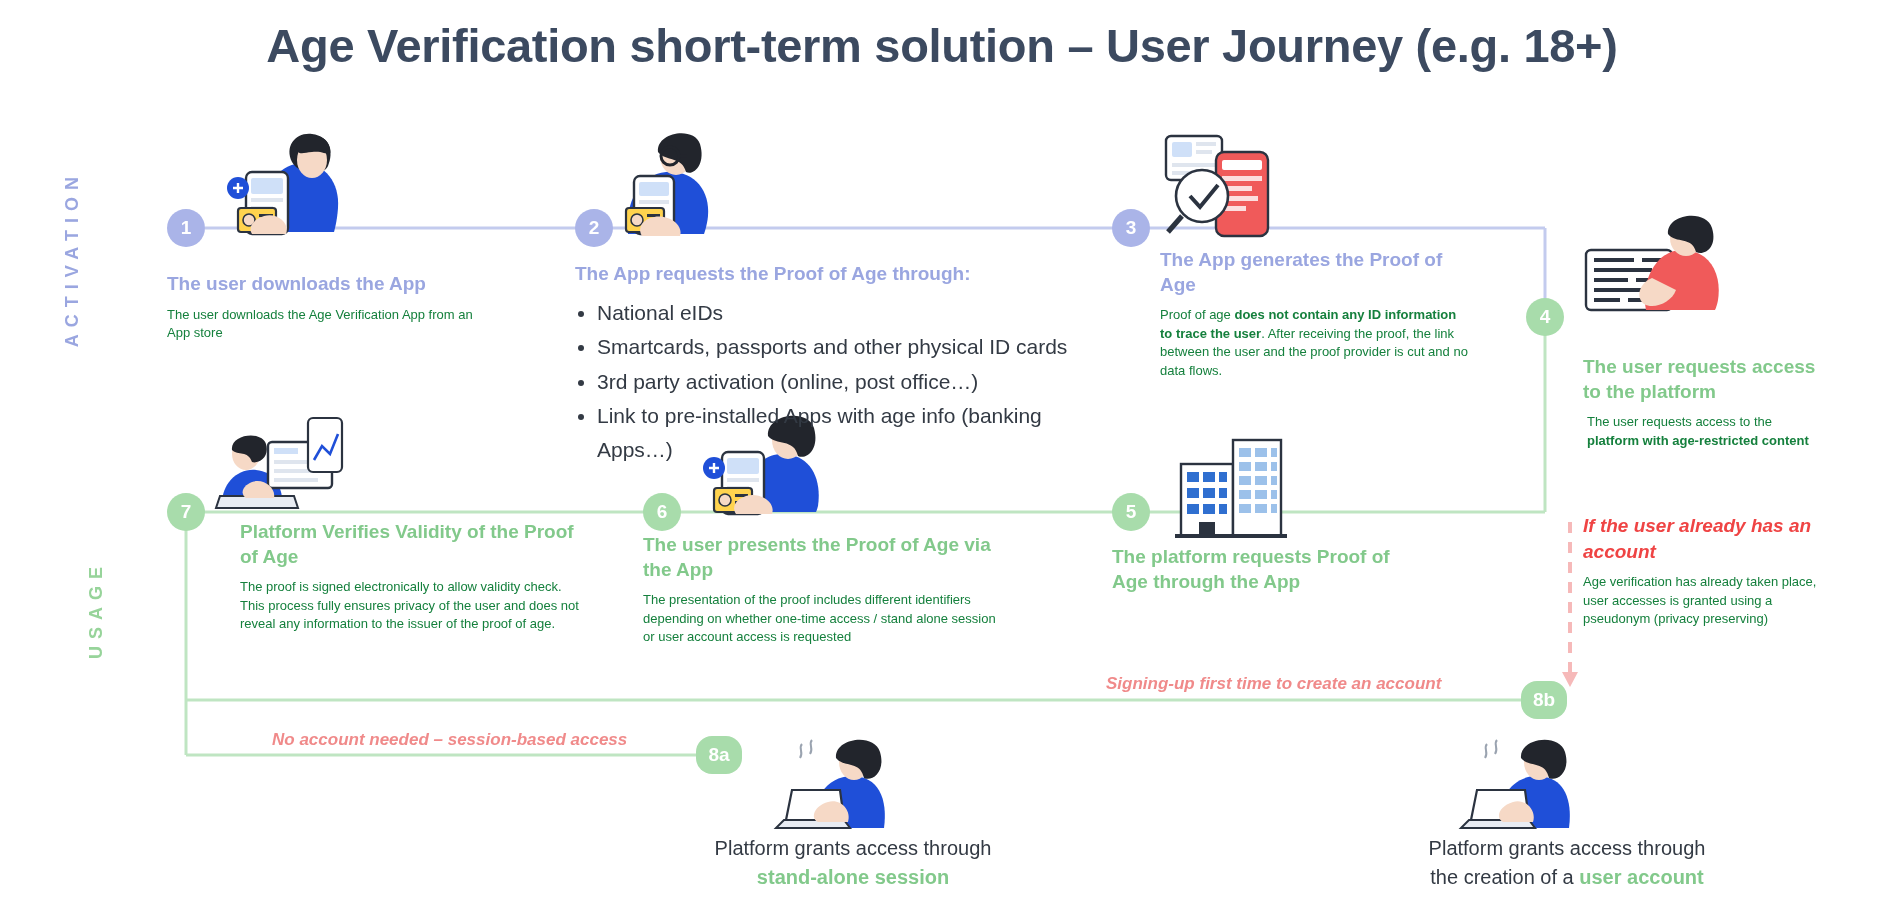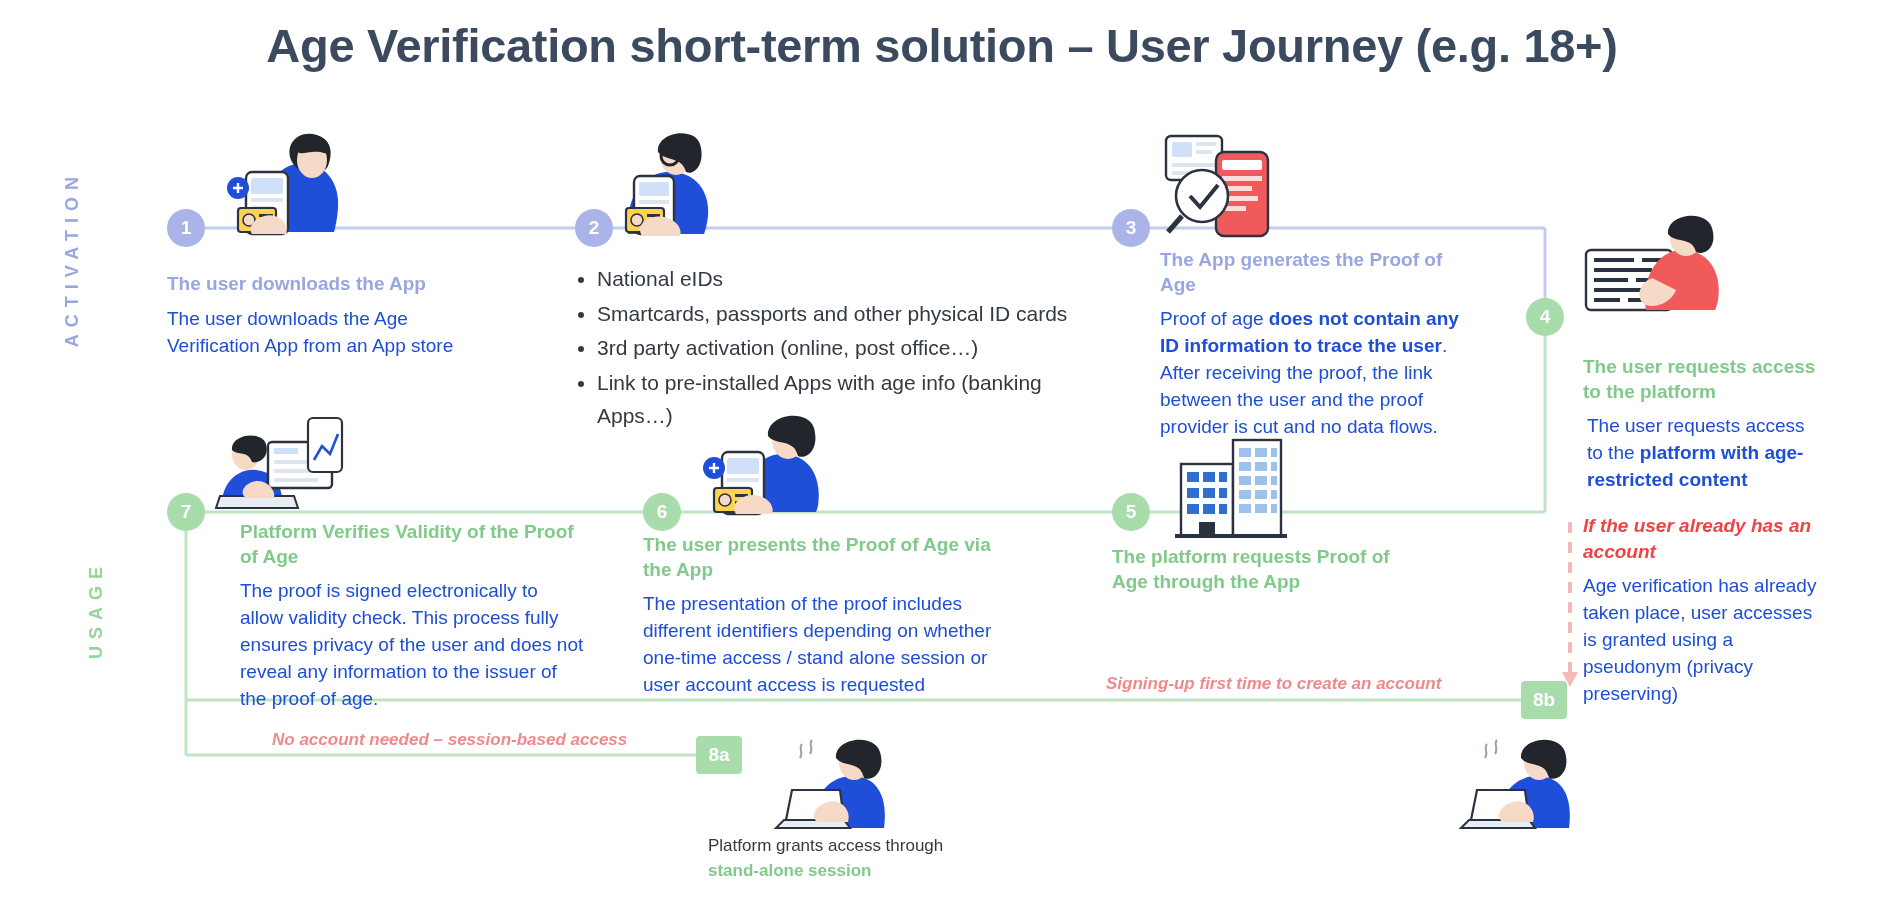"The App requests the Proof" div.hd { html: none -> <div>The App requests the Proof of Age through:</div> }
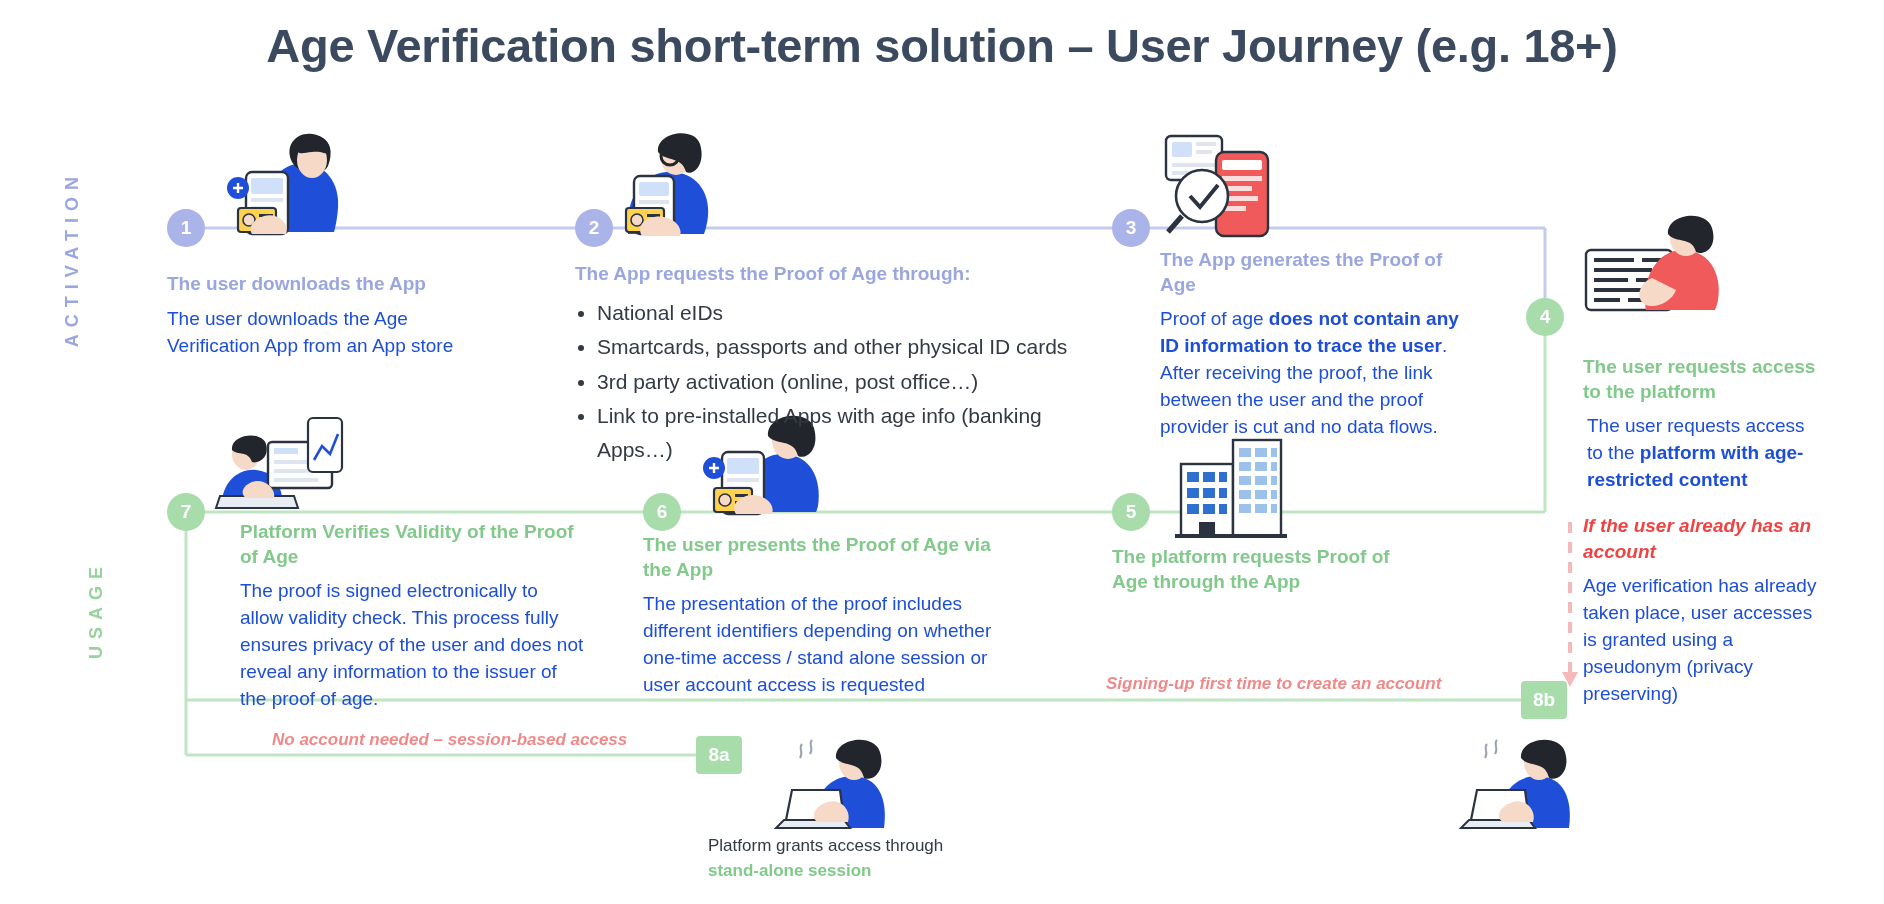"The user downloads the Age" .bd { color: #1d4ed8 -> #15803d; font-size: 19px -> 13px }
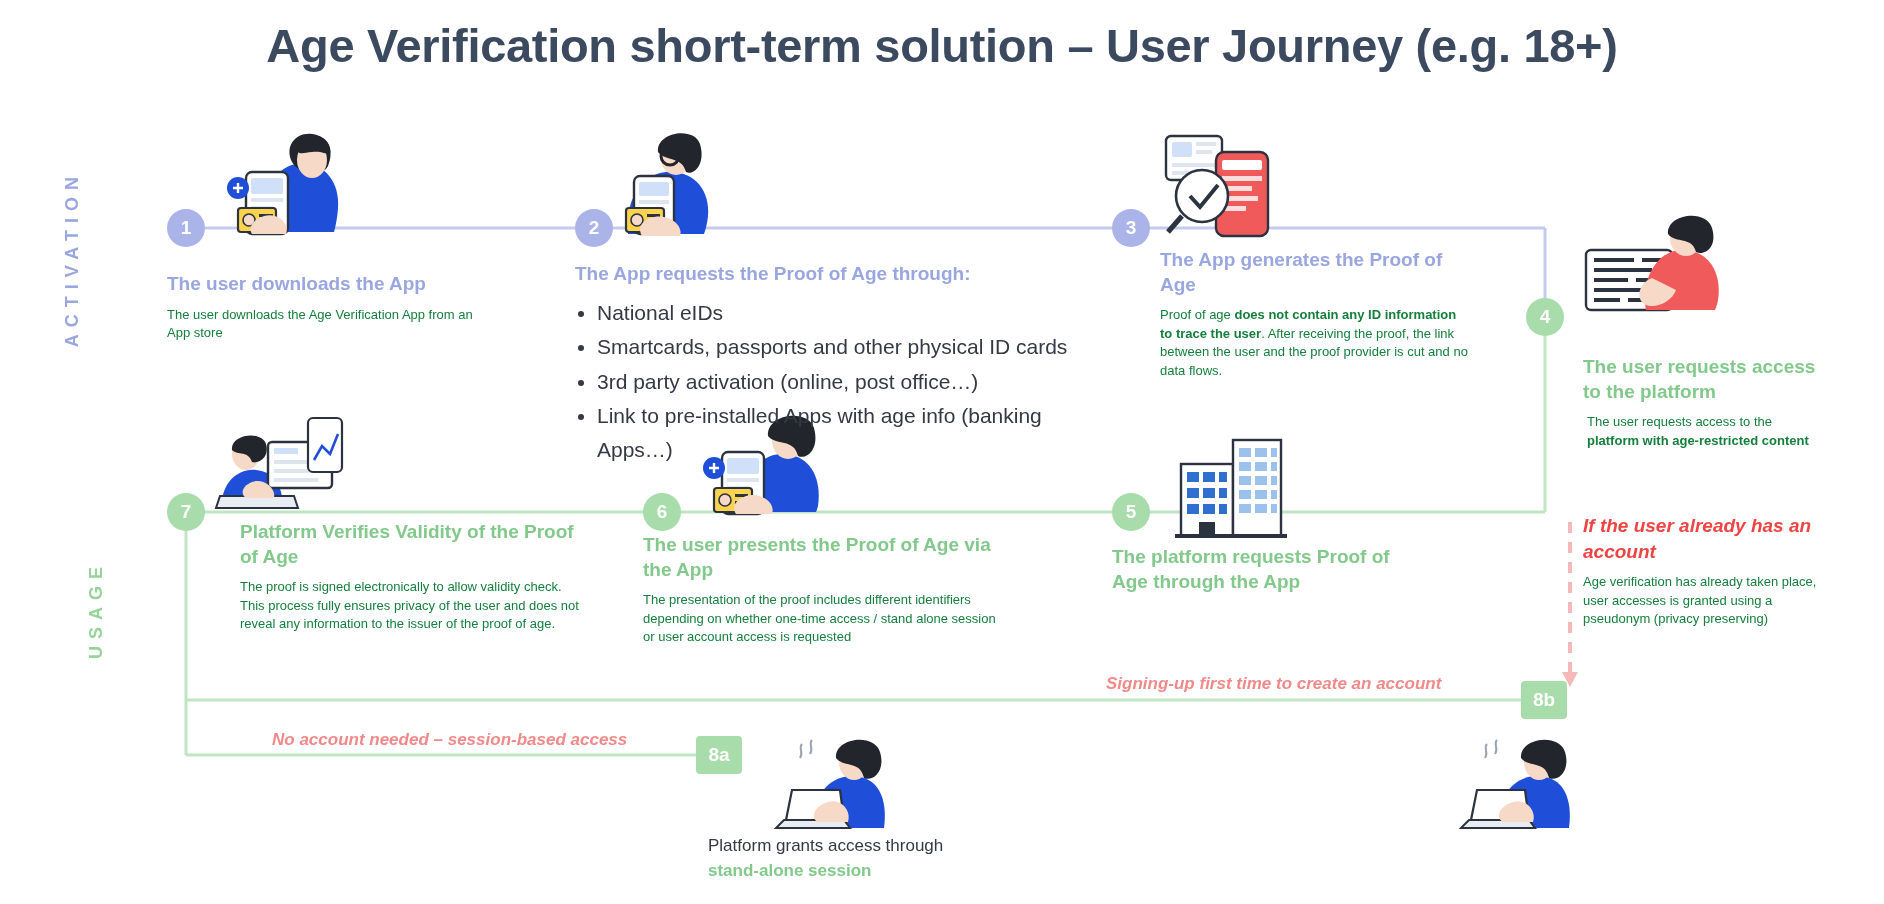"8b" .step.rect { border-radius: 4px -> 16px }
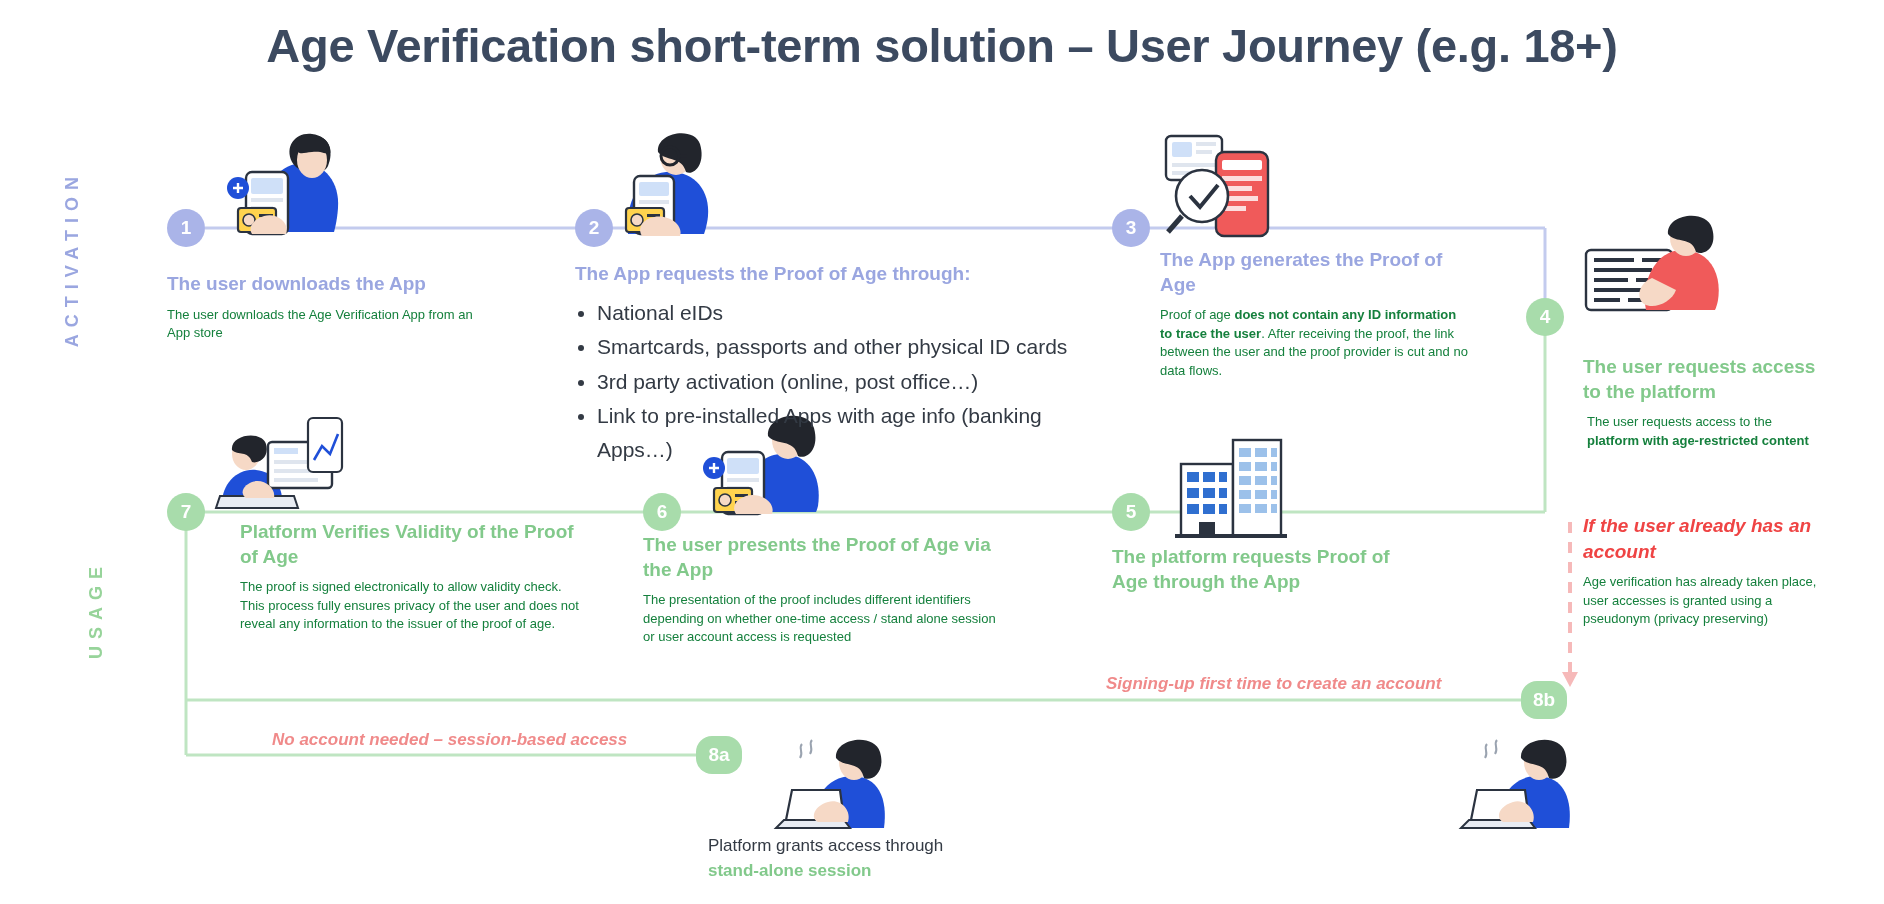"Platform grants access through" .caption { font-size: 17px -> 20px; text-align: none -> center }
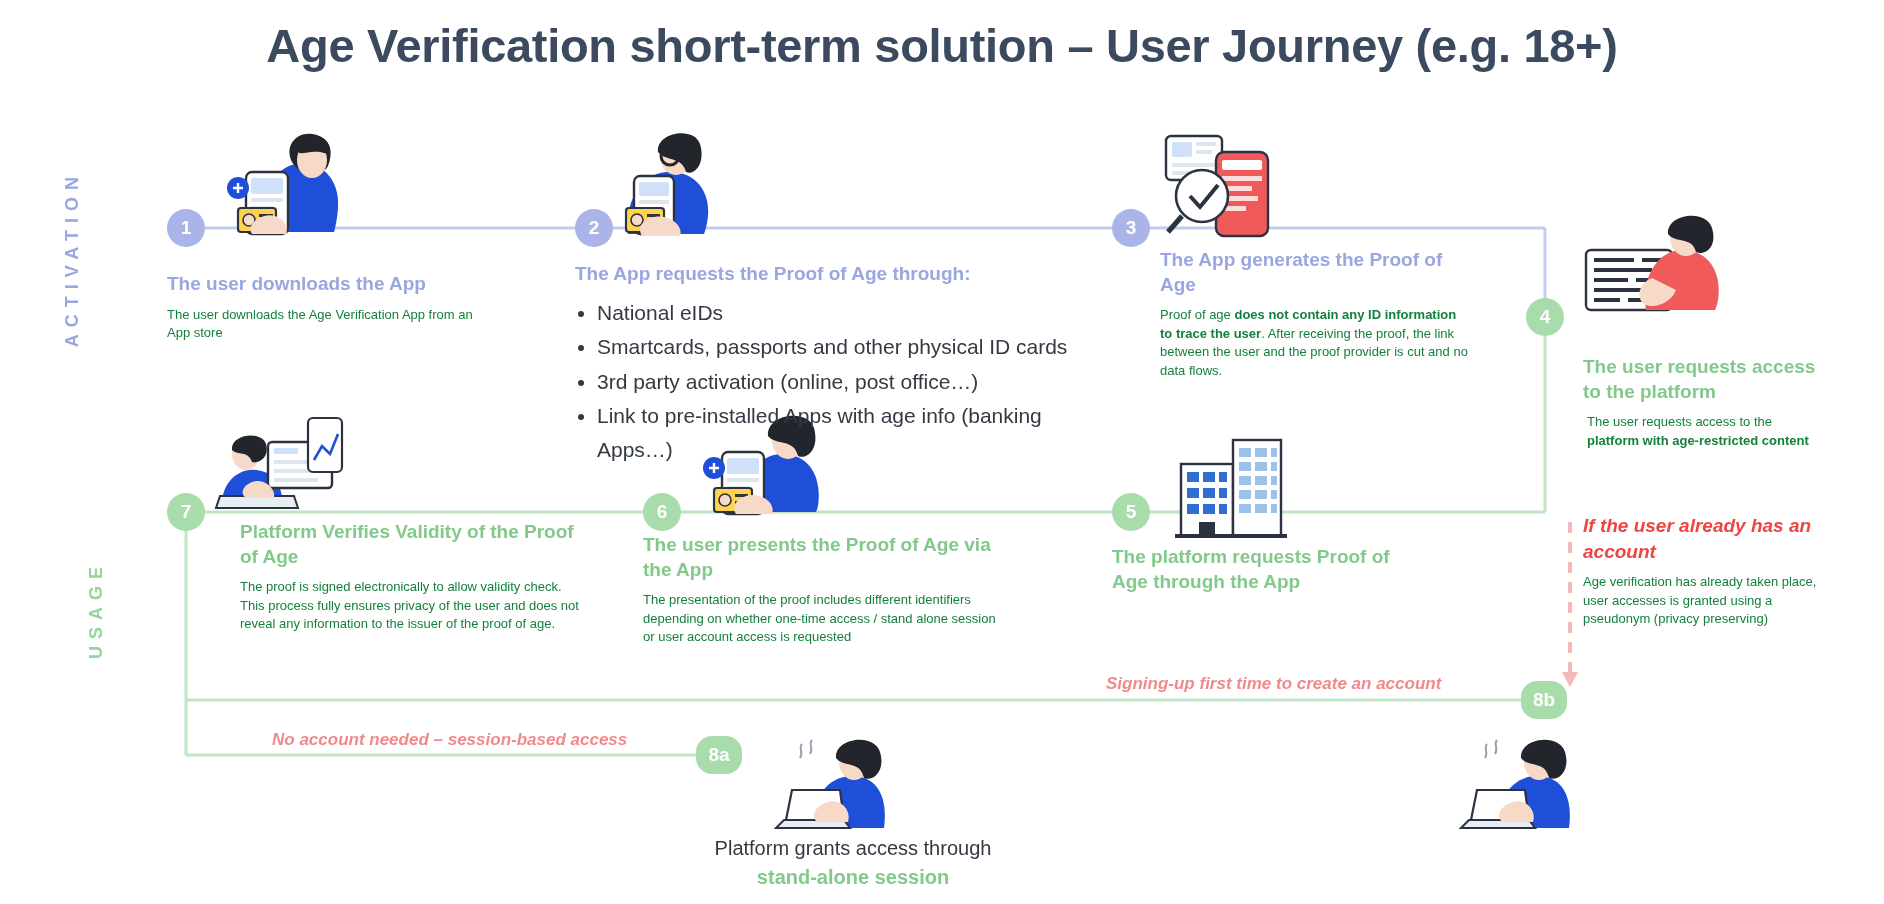"Platform grants access through the" div.caption { html: none -> <div> <span>Platform grants access through the creation of a </span><span>user account</span> </div> }
